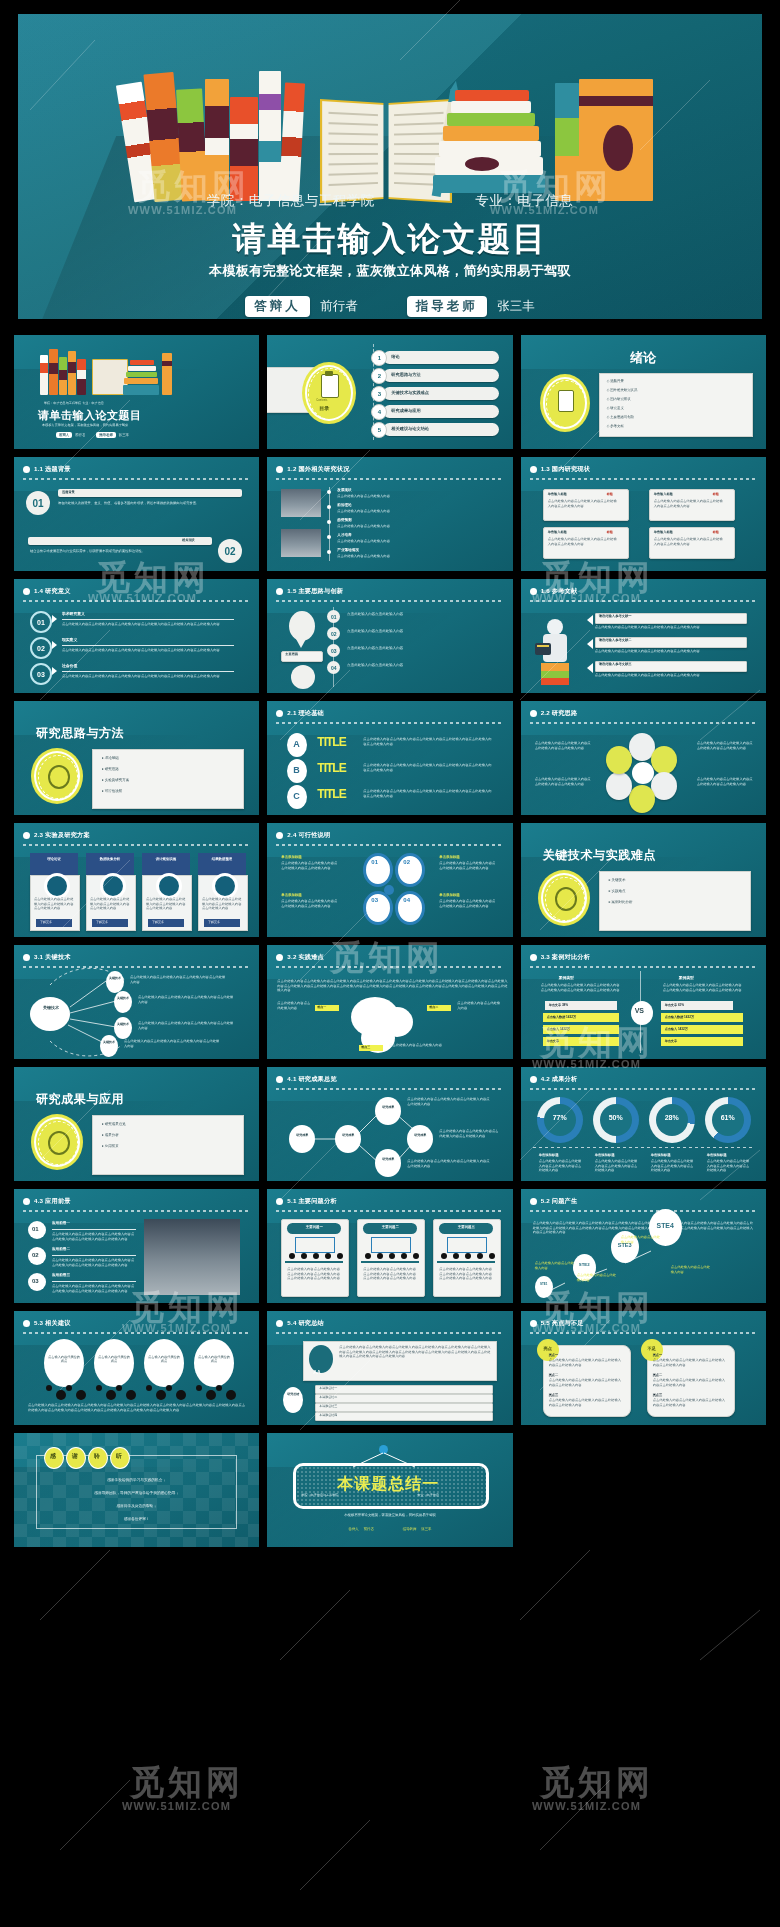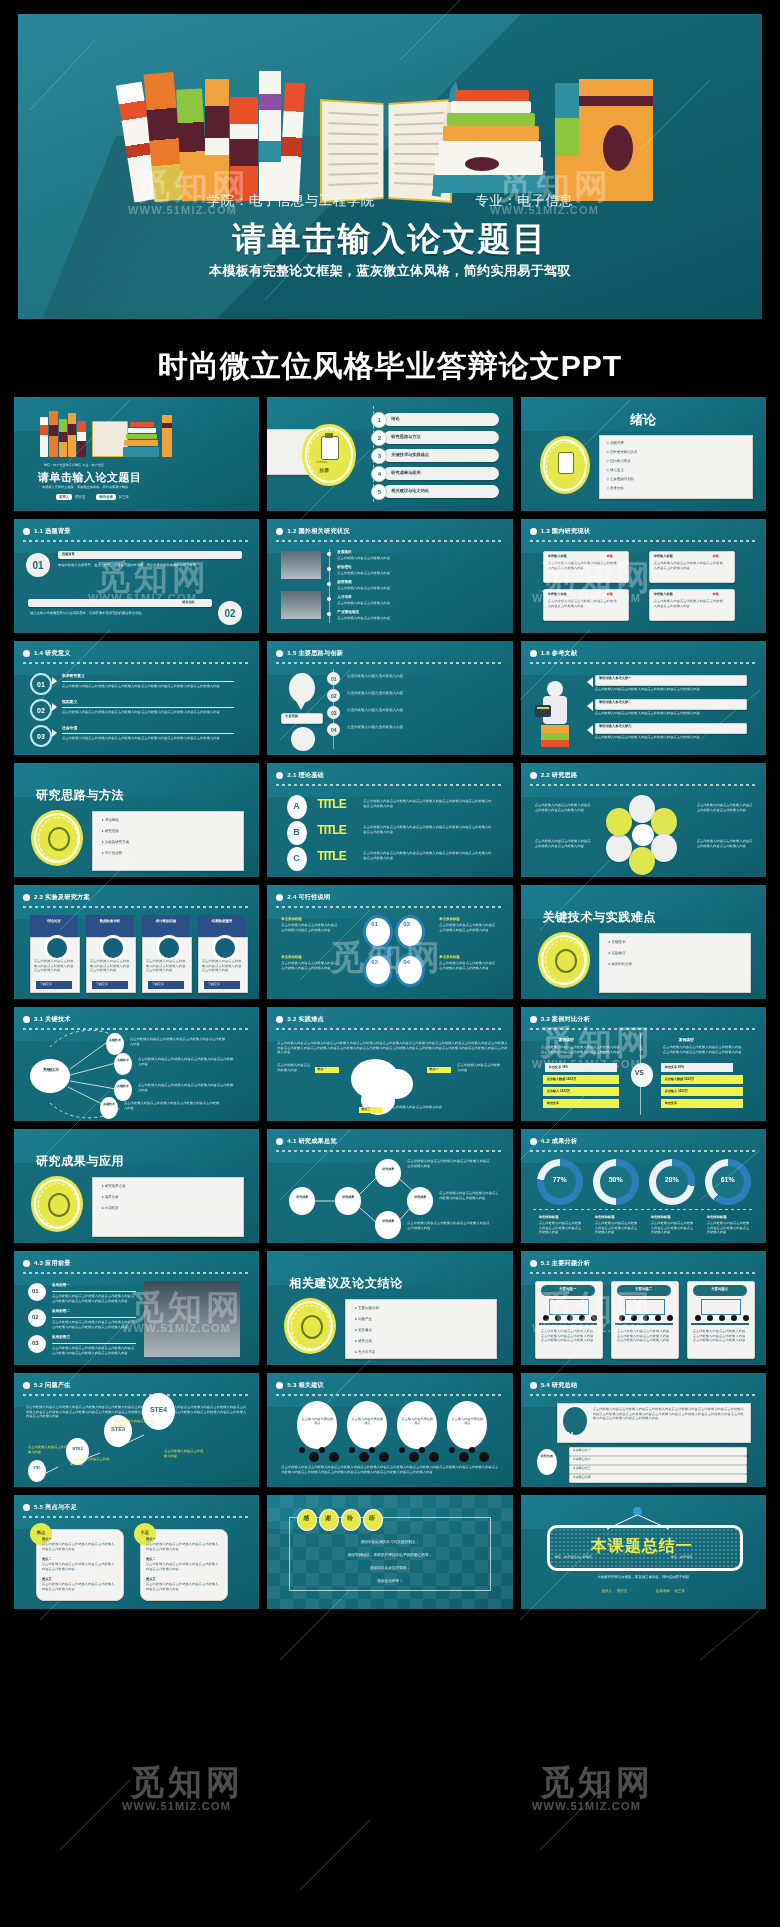"答辩人 前行者 指导老师 张三丰" div.hero-credits { html: none -> <div> <span>答辩人</span> <span>前行者</span> <span></span> <span>指导老师</span> <span>张三丰</span> </div> }
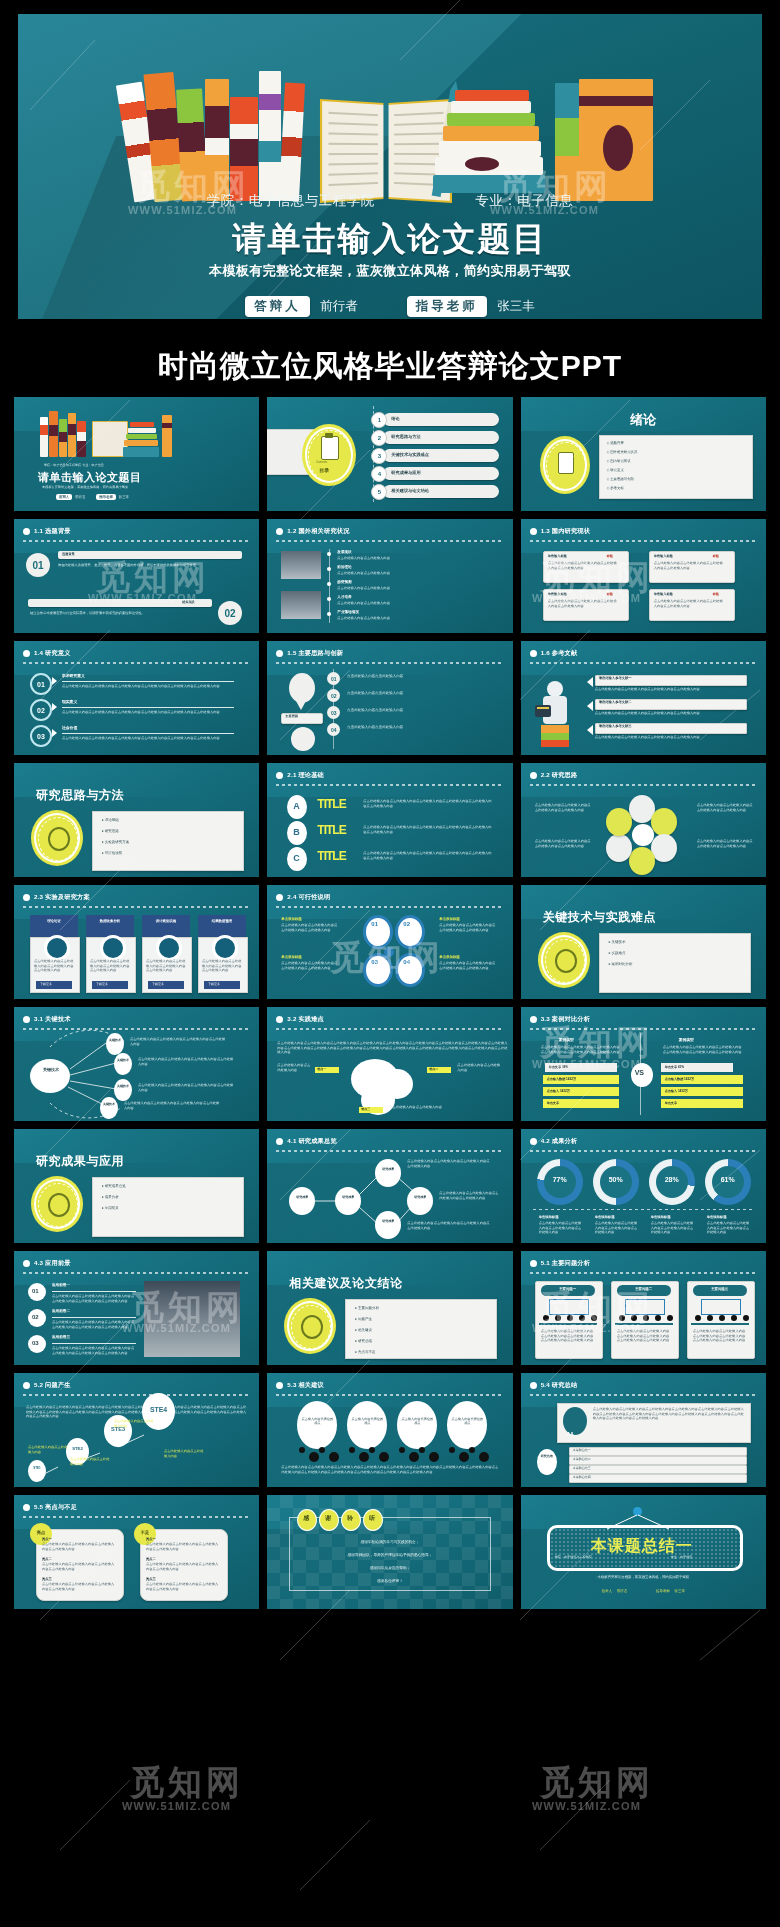"时尚微立位风格毕业答辩论文PPT" div.banner { html: <div> <h1>时尚微立位风格毕业答辩论文PPT</h1> </div> -> none }
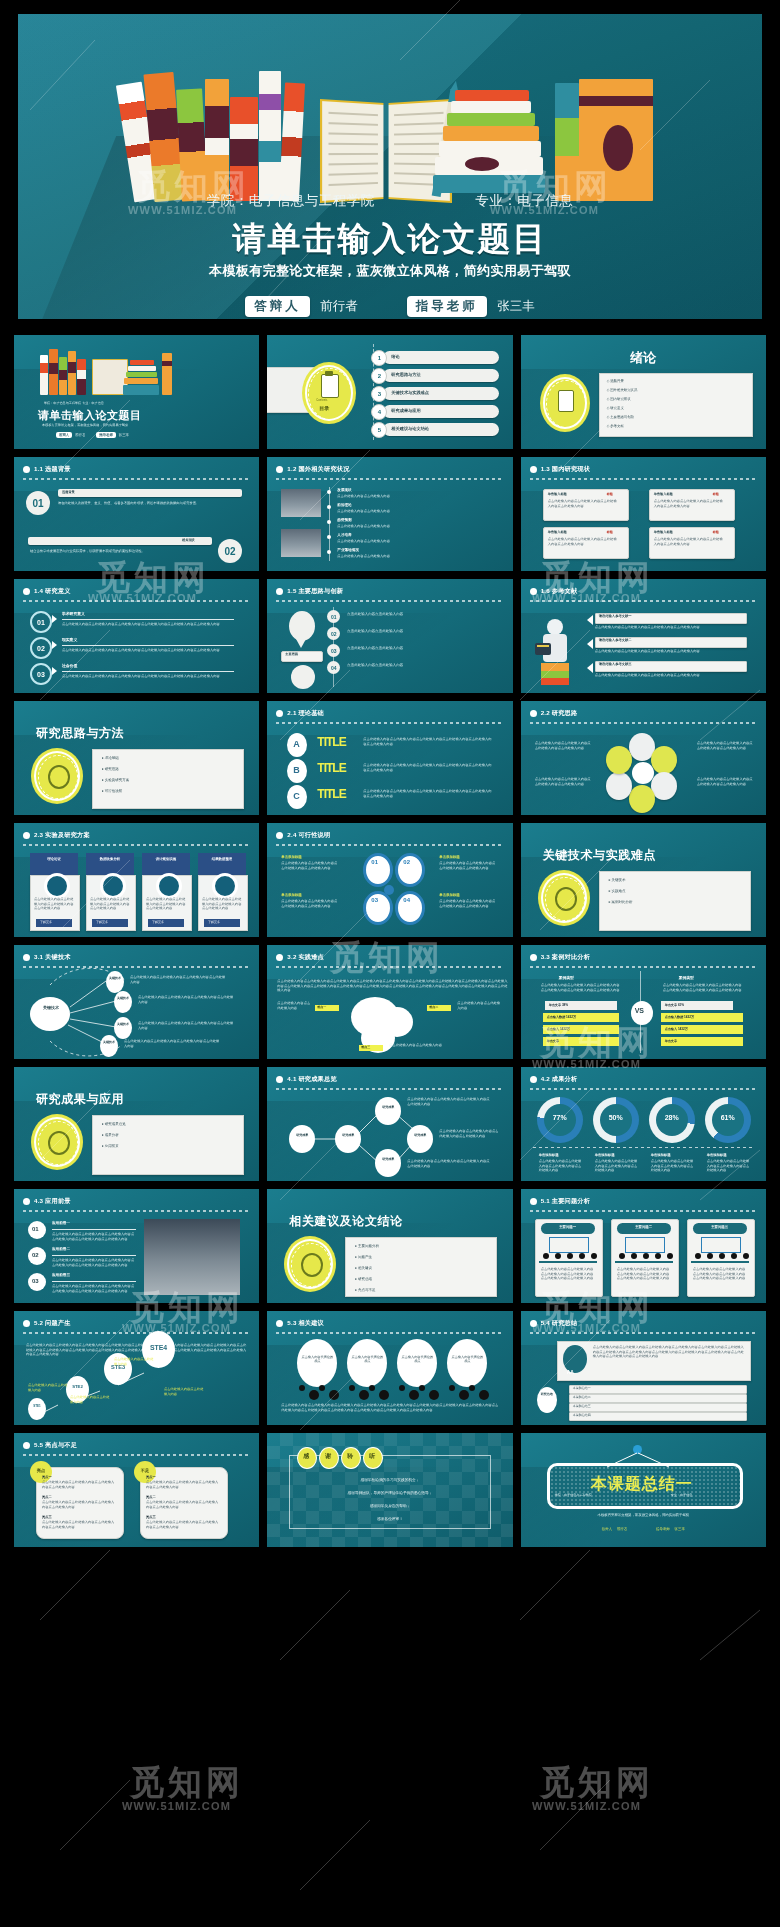"相关建议及论文结论" div.slide { html: <div> <div></div> <div>相关建议及论文结论</div> <div></div> <div></div> <div></div> <div></div> <div>▸ 主要问题分析</div> <div>▸ 问题产生</div> <div>▸ 相关建议</div> <div>▸ 研究总结</div> <div>▸ 亮点与不足</div> </div> -> none }
